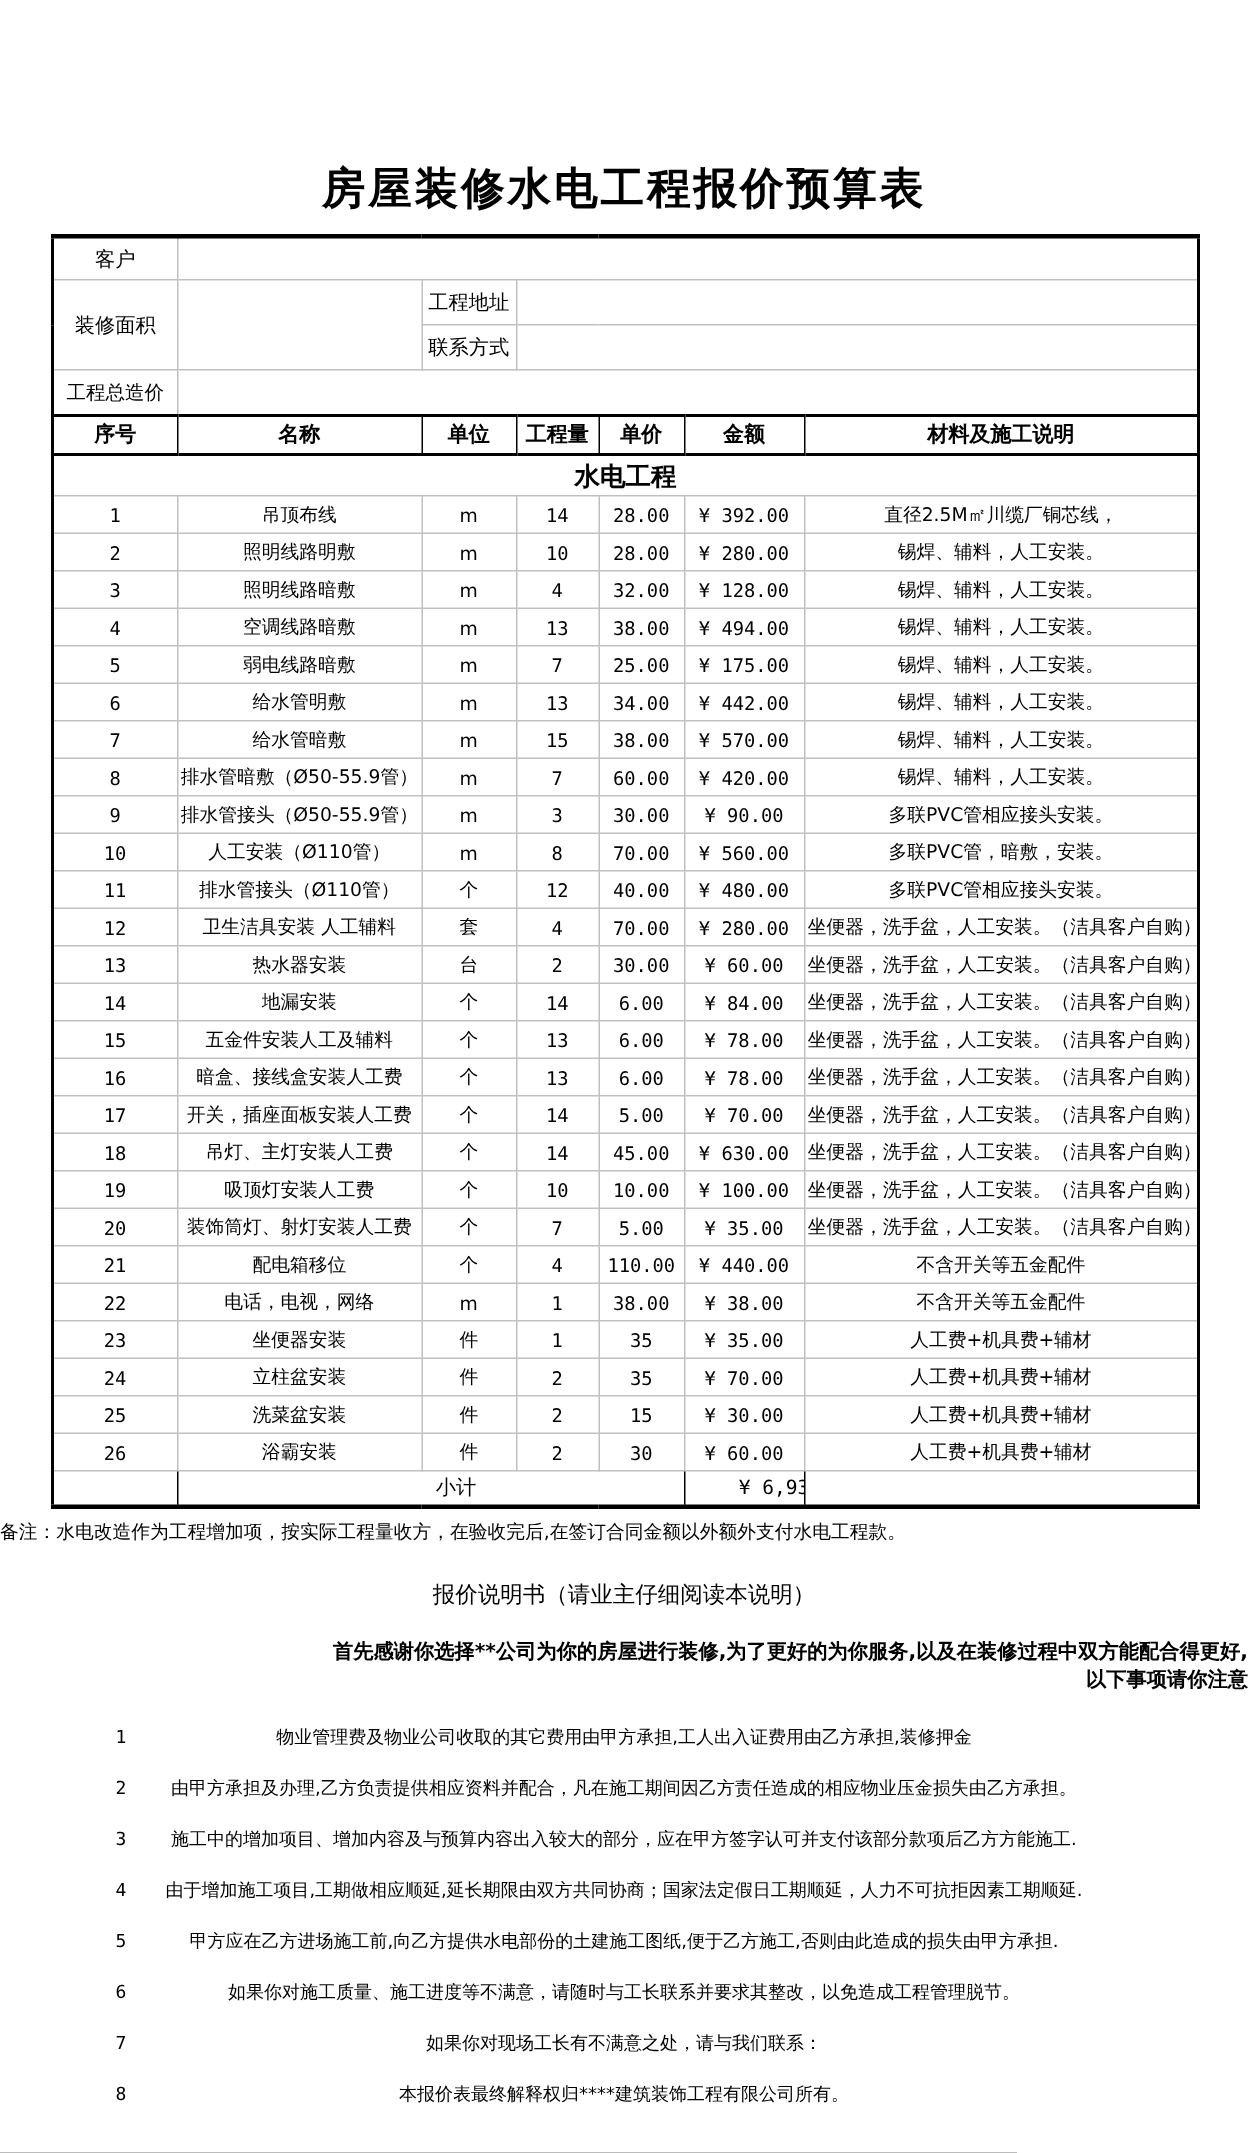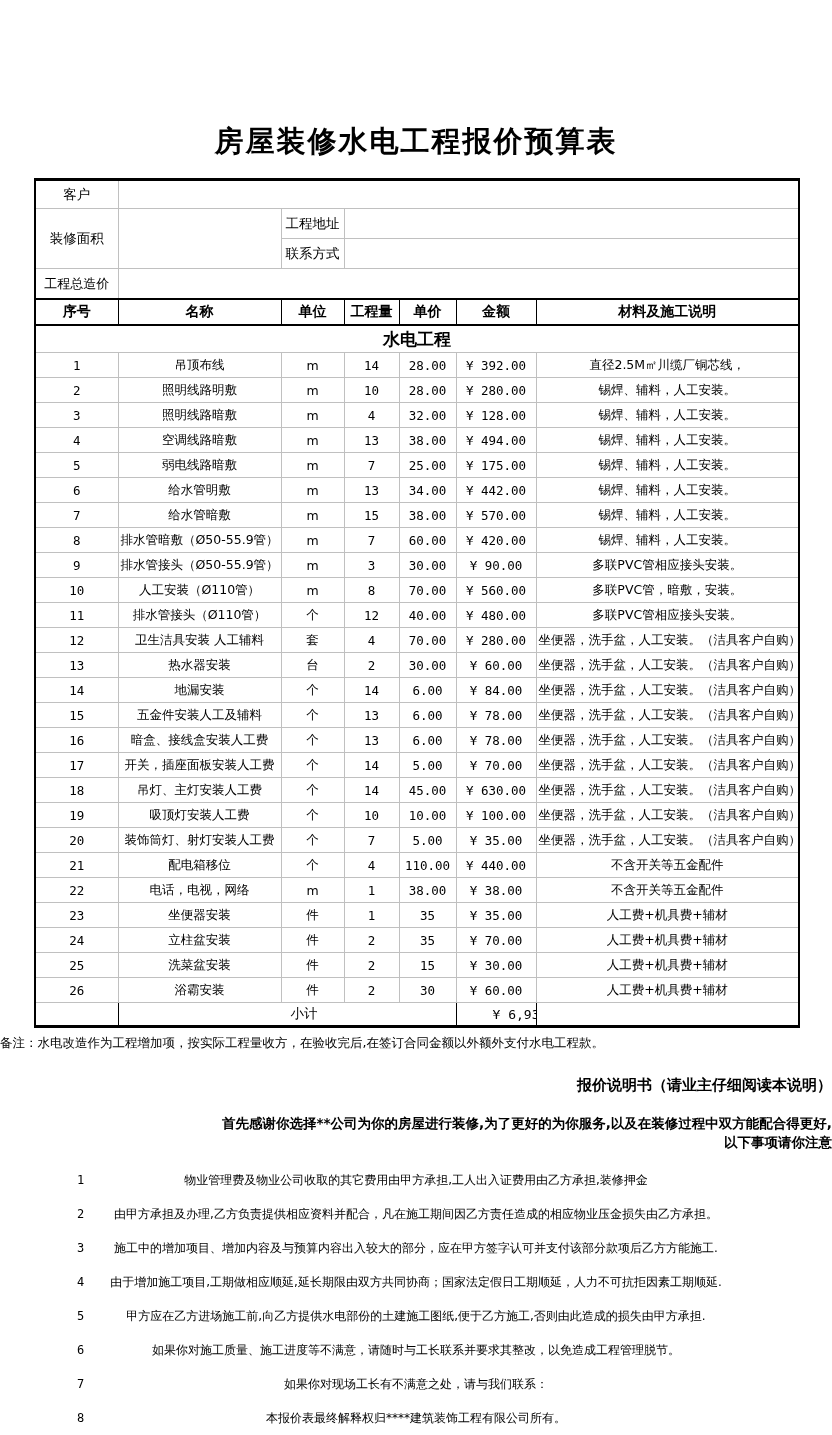"房屋装修水电工程报价预算表" .title { margin: 16px -> 0 }
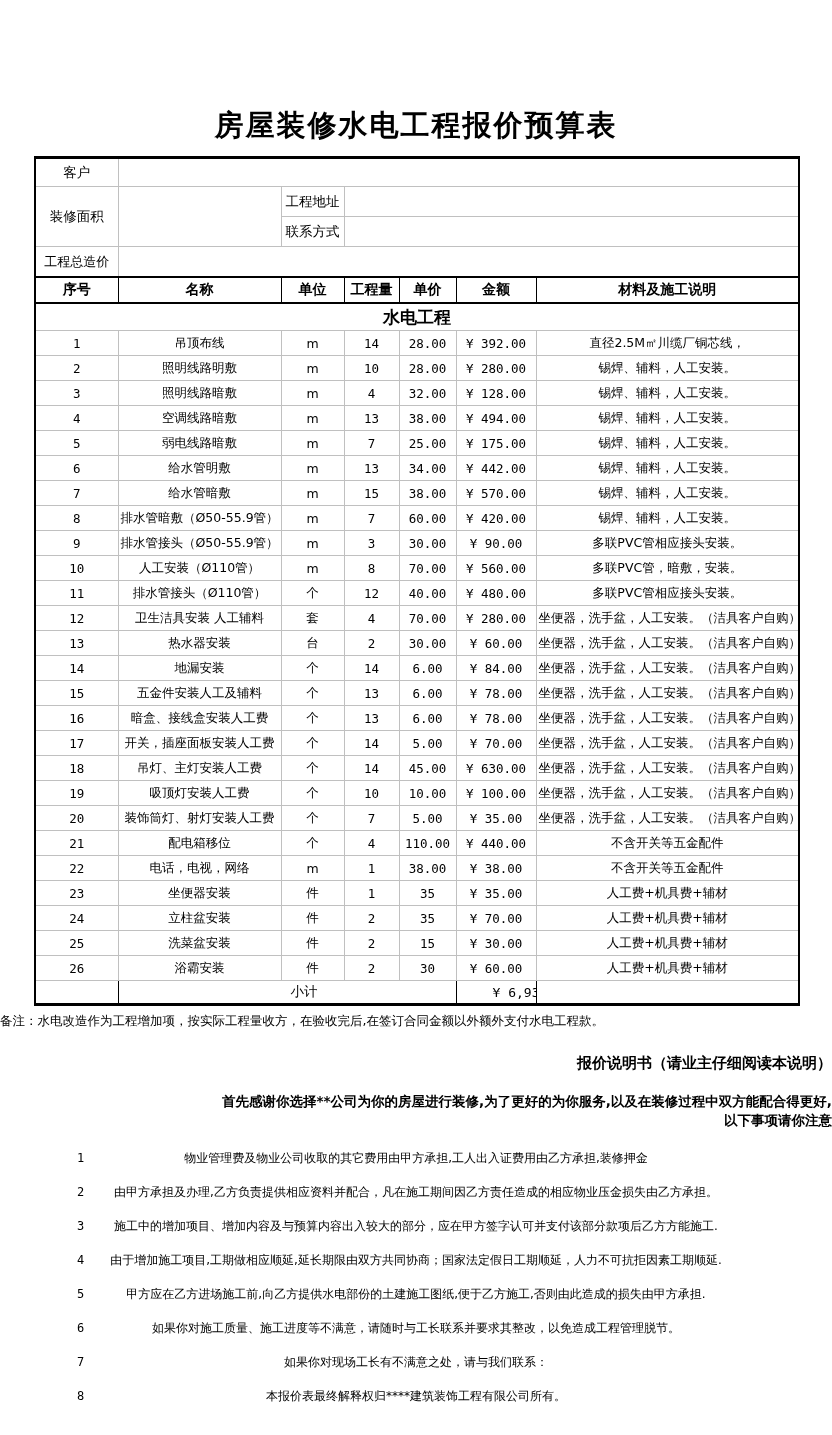"报价说明书（请业主仔细阅读本说明）" .stmt-title { font-weight: bold -> normal; text-align: right -> center }
